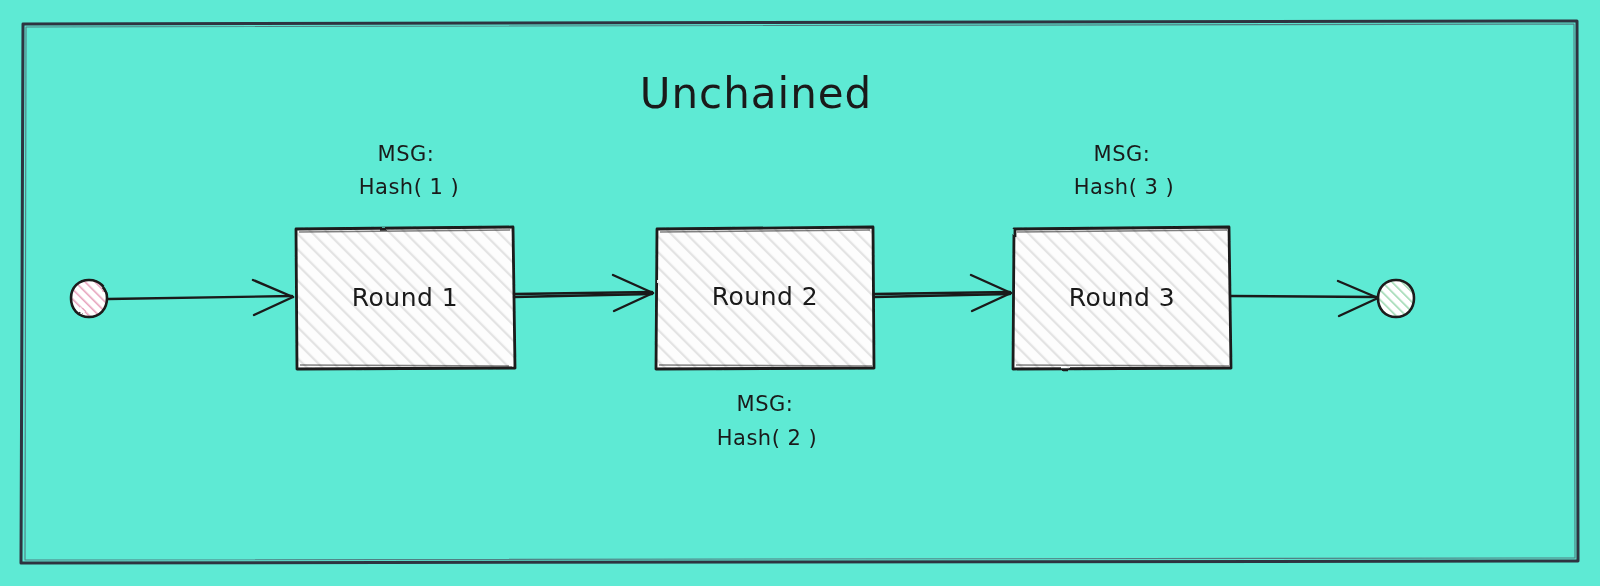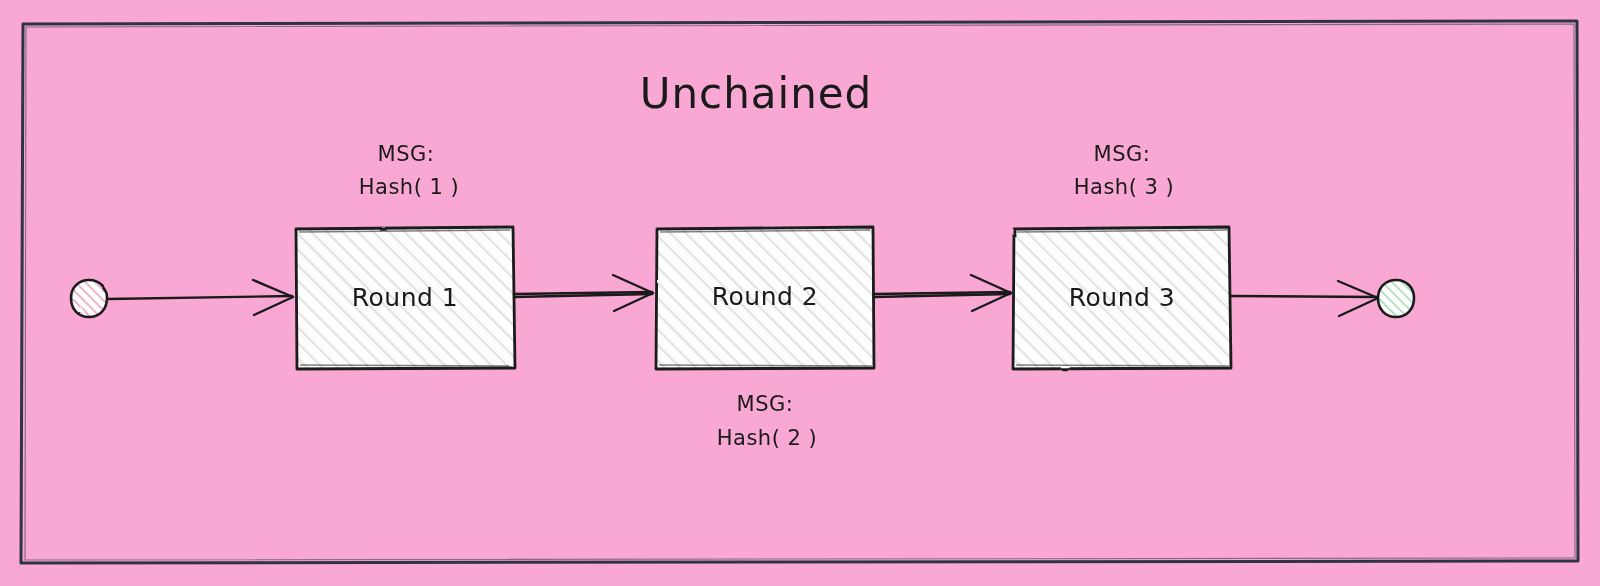"Unchained" #canvas { background: #f9a8d4 -> #5eead4 }
